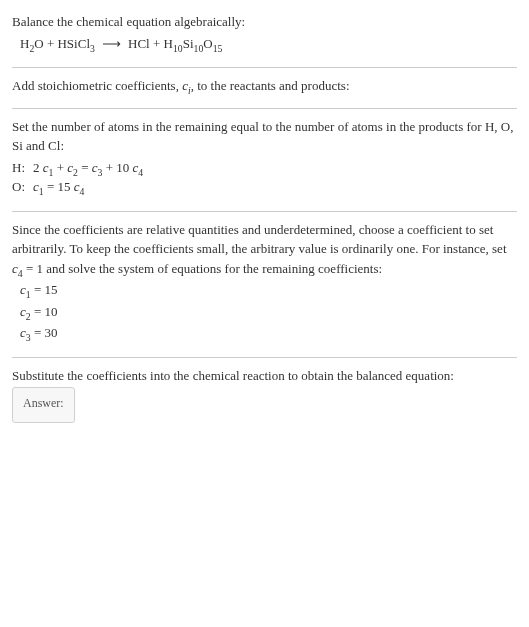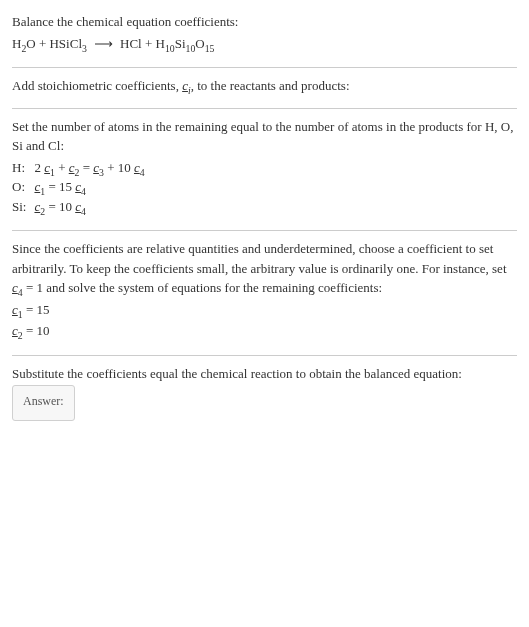"Balance the chemical equation" div { text: coefficients -> algebraically }
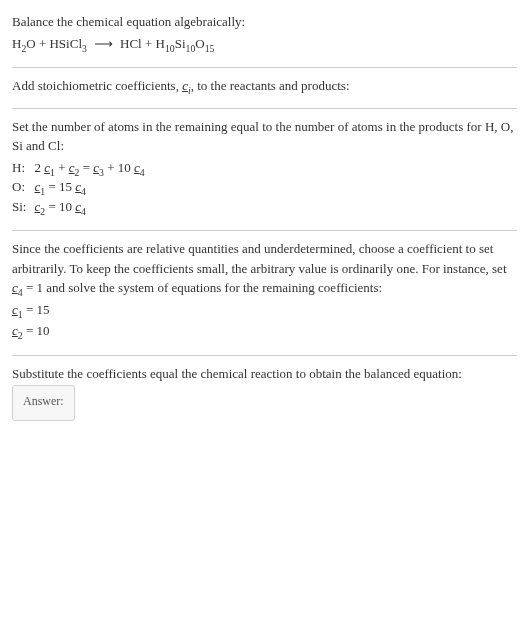"H2O + HSiCl3 ⟶ HCl" .eq-line { margin: 2px 0 -> 2px 8px }
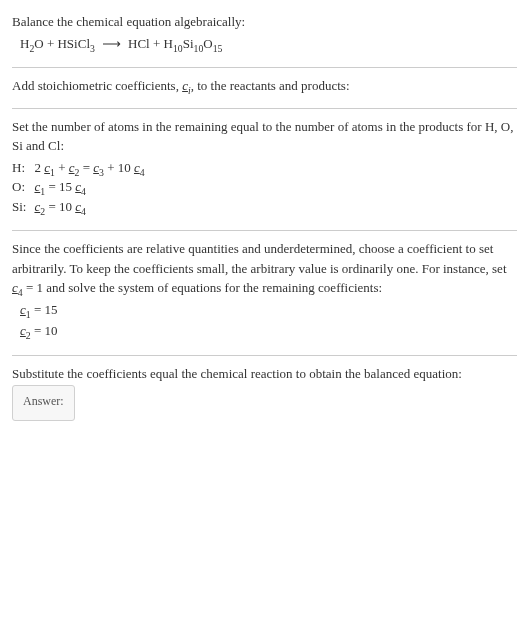"ci" .ital { text-decoration: underline -> none }
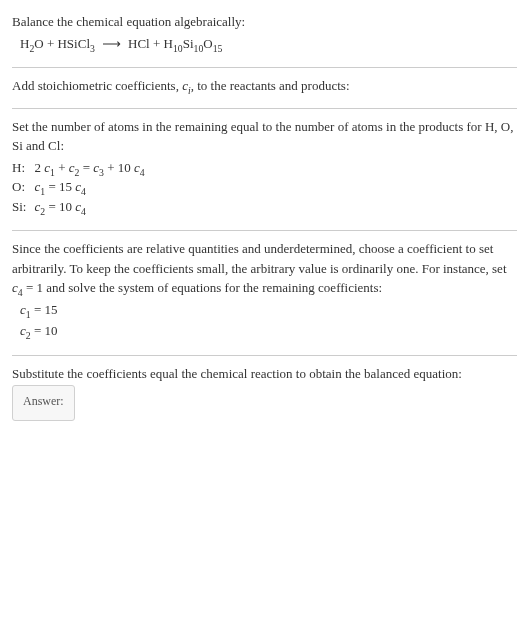"Si:" div.trow { html: <div> <div>Si:</div> <div><span>c</span><sub>2</sub> = 10 <span>c</span><sub>4</sub></div> </div> -> none }
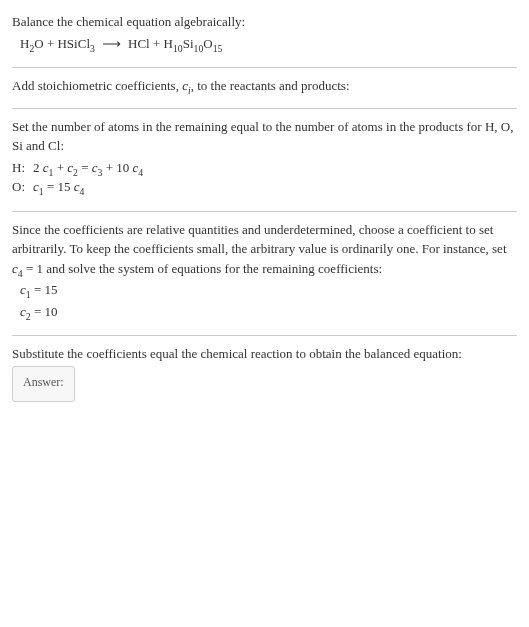"c3 = 30" div.eq-line { html: none -> <div><span>c</span><sub>3</sub> = 30</div> }
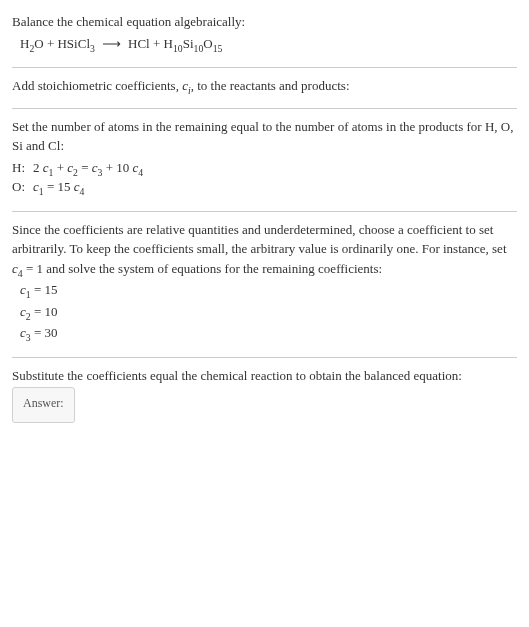"Substitute the coefficients equal the" div { text: equal -> into }
